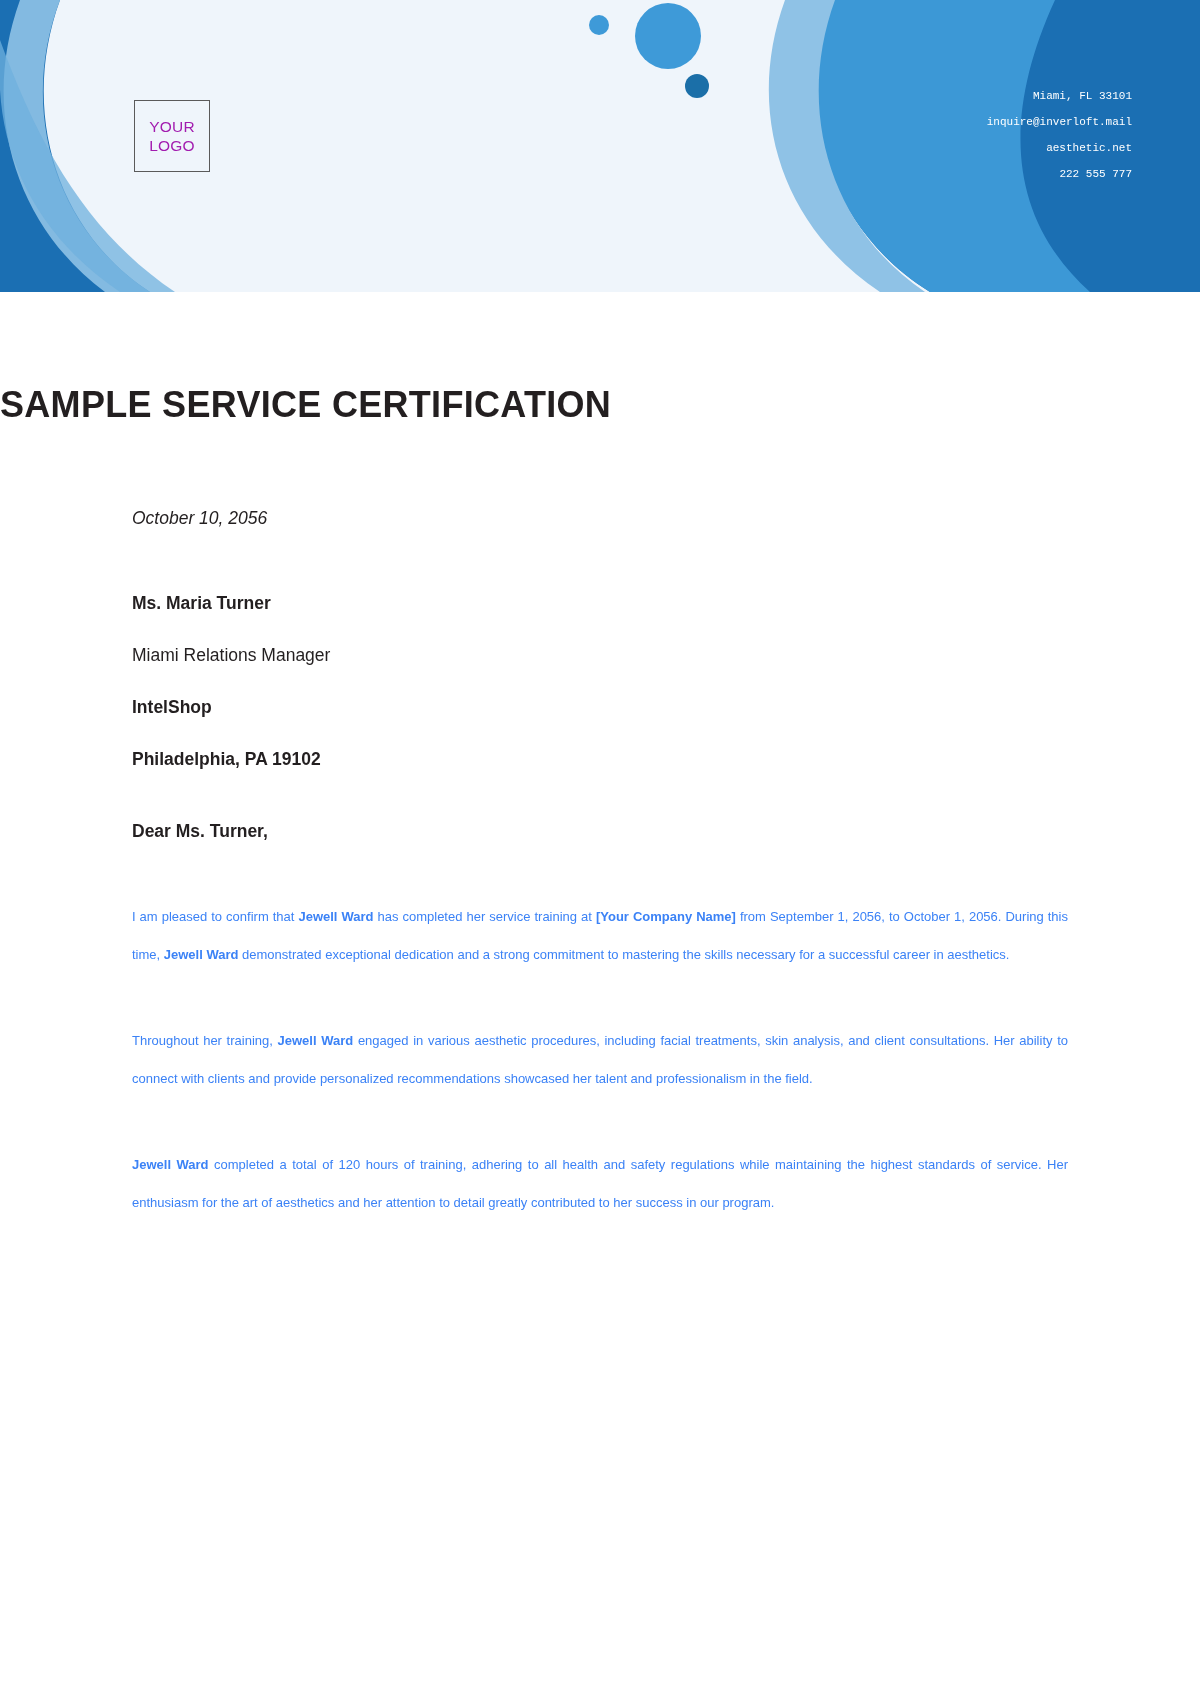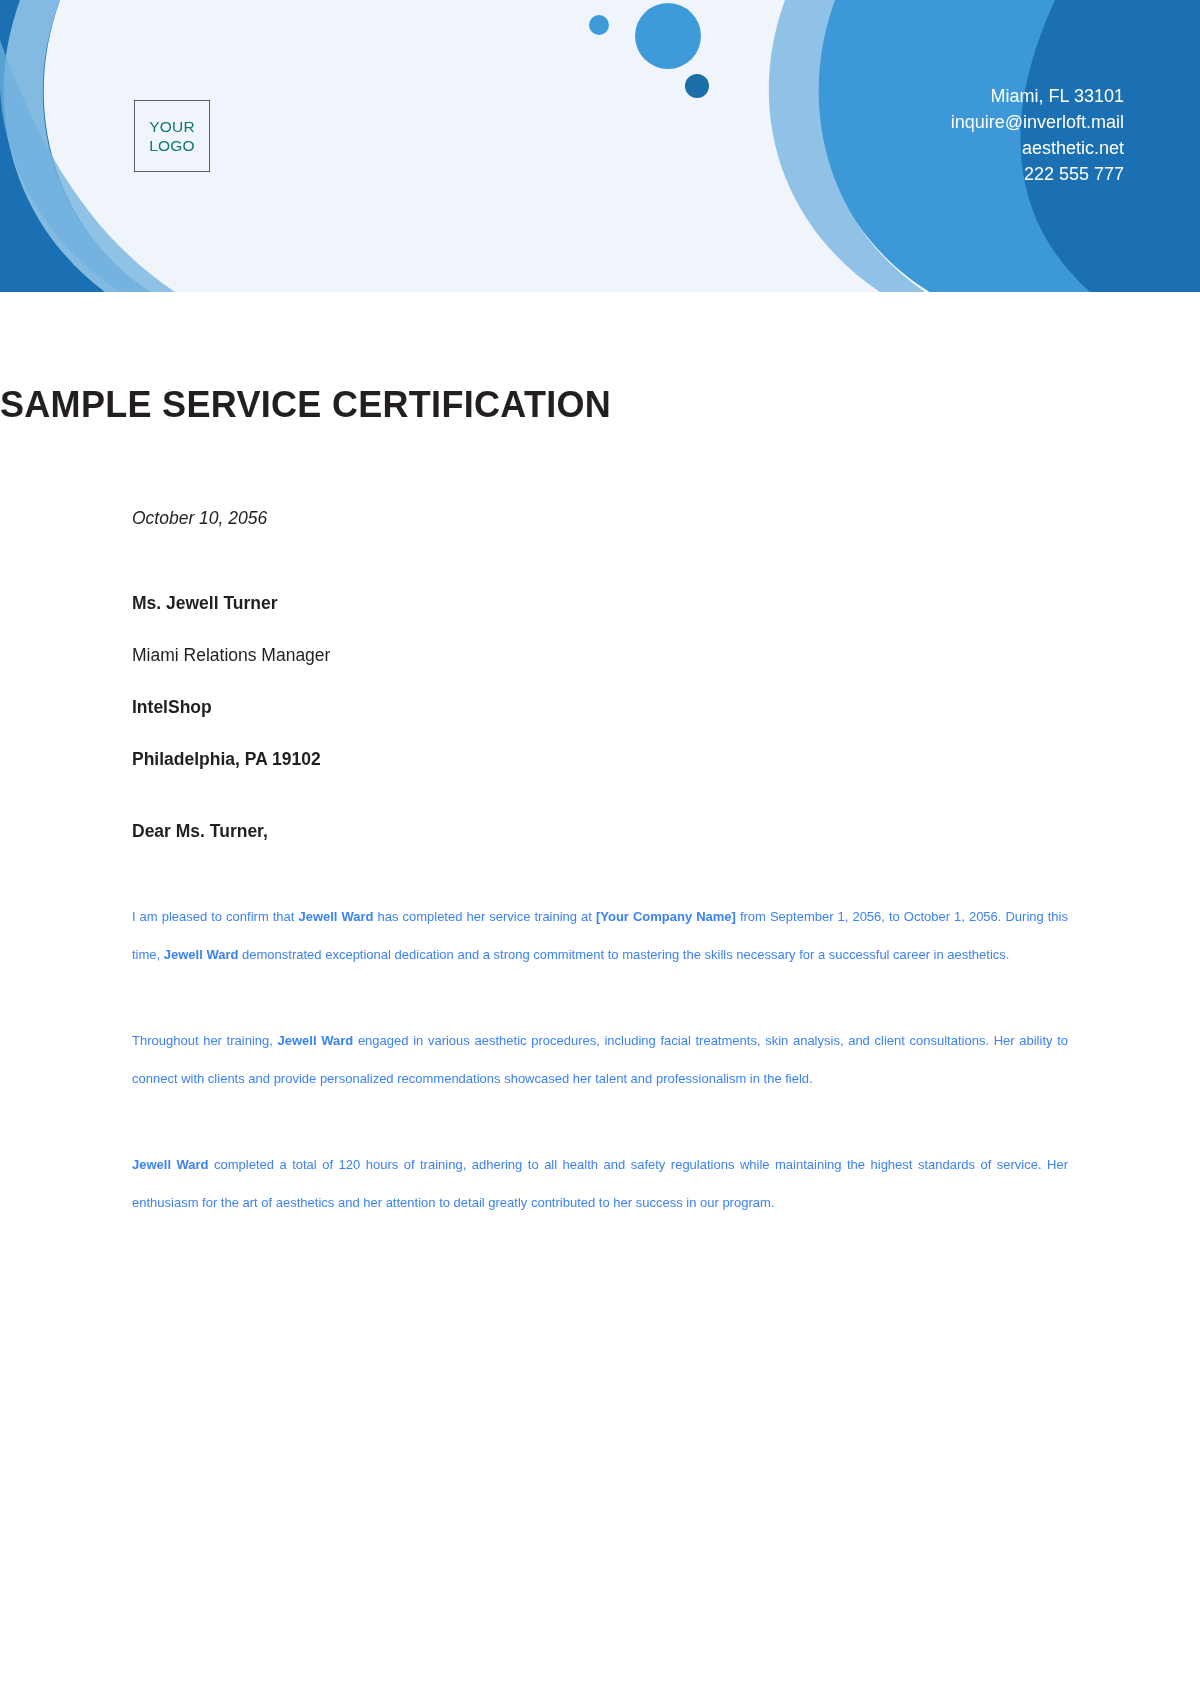"Miami, FL 33101" .contact { font-family: Liberation Sans, sans-serif -> Liberation Mono, monospace; font-size: 18px -> 11px; right: 76px -> 68px }
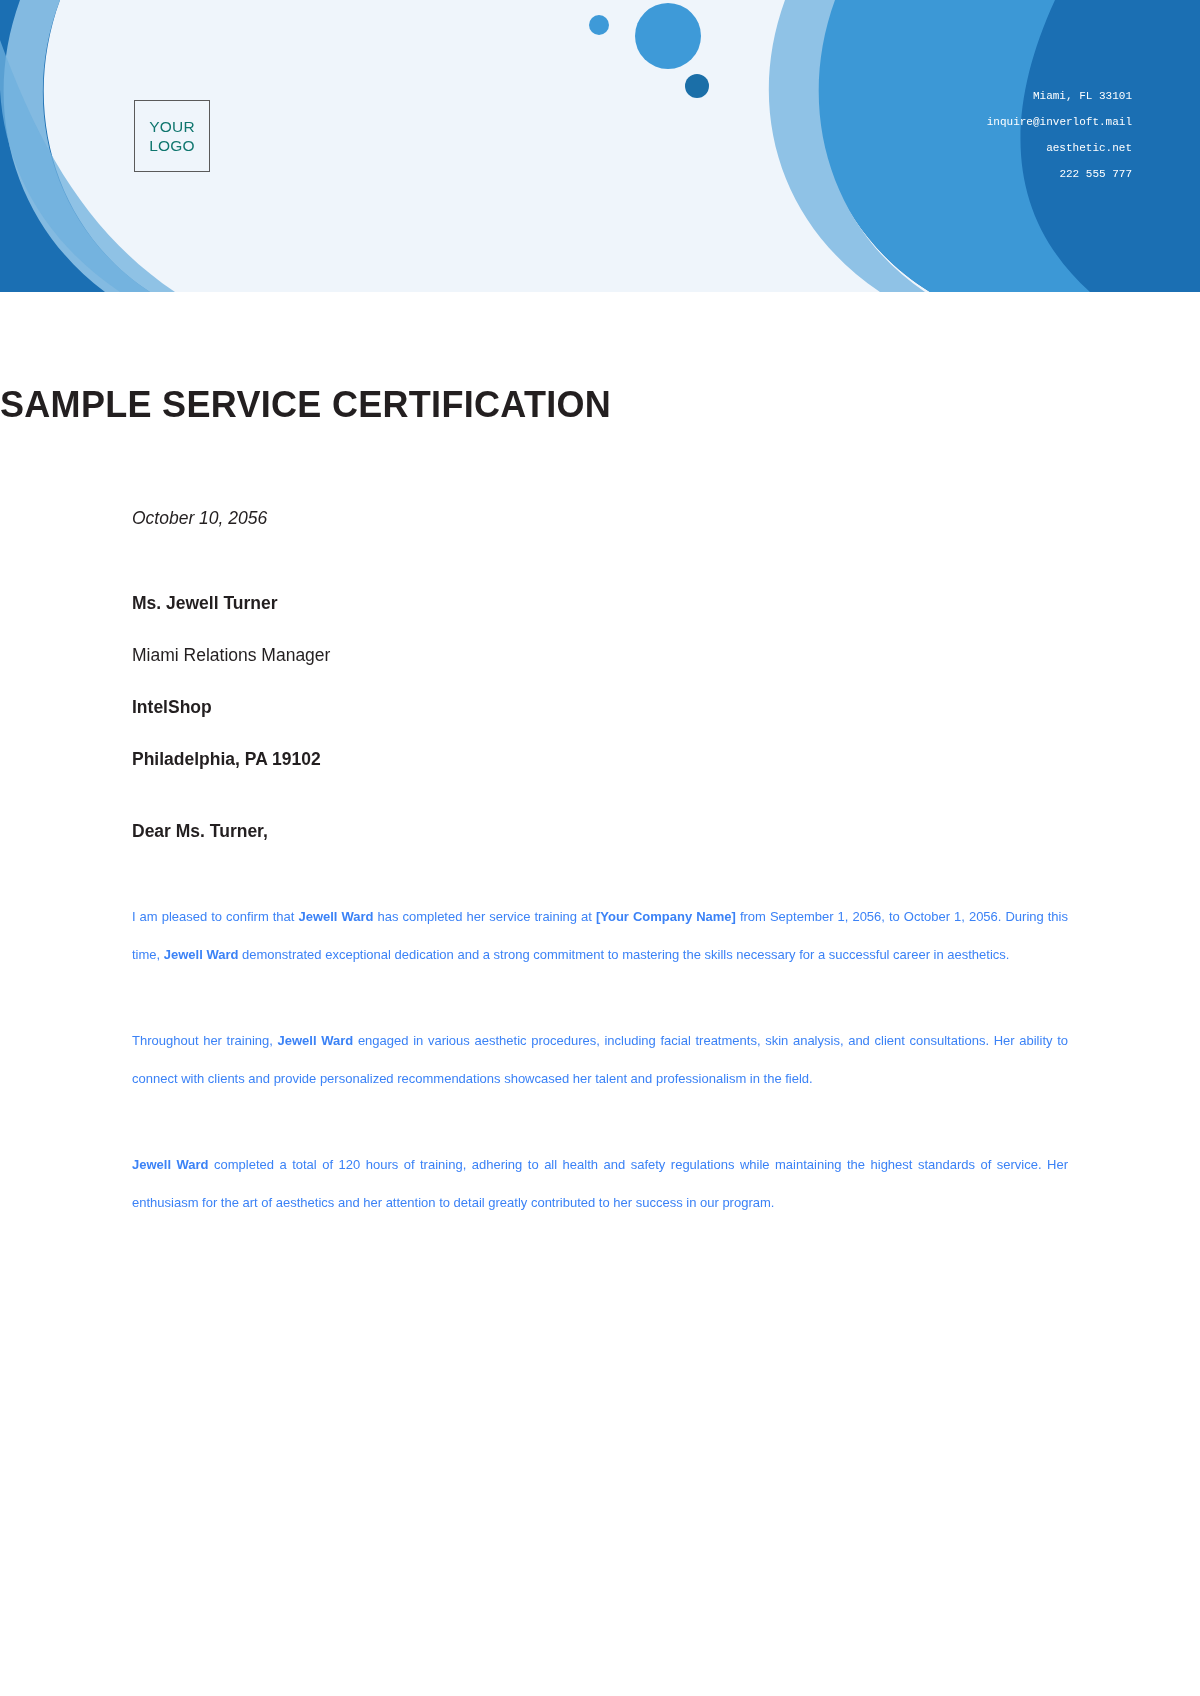"YOUR" .logo-box span { color: #0f766e -> #a21caf }
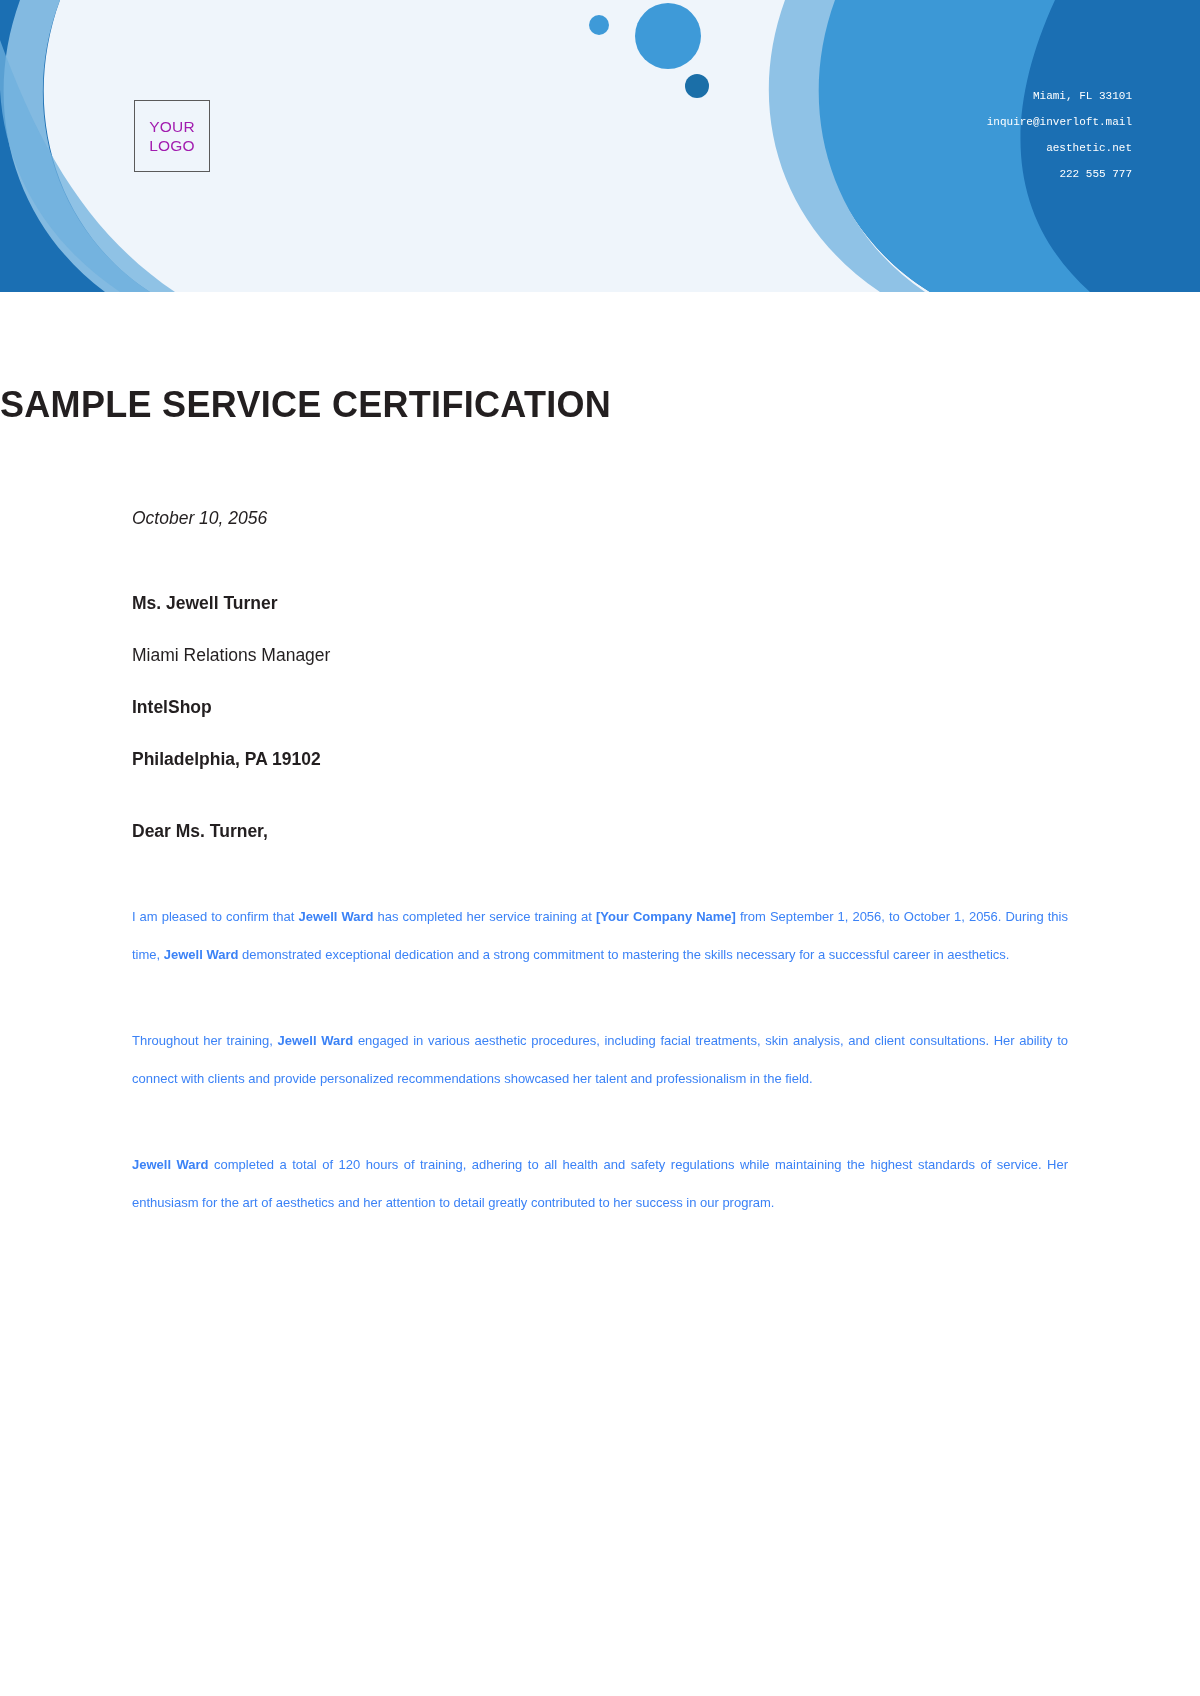"Ms. Jewell Turner" div.line { text: Jewell -> Maria }
